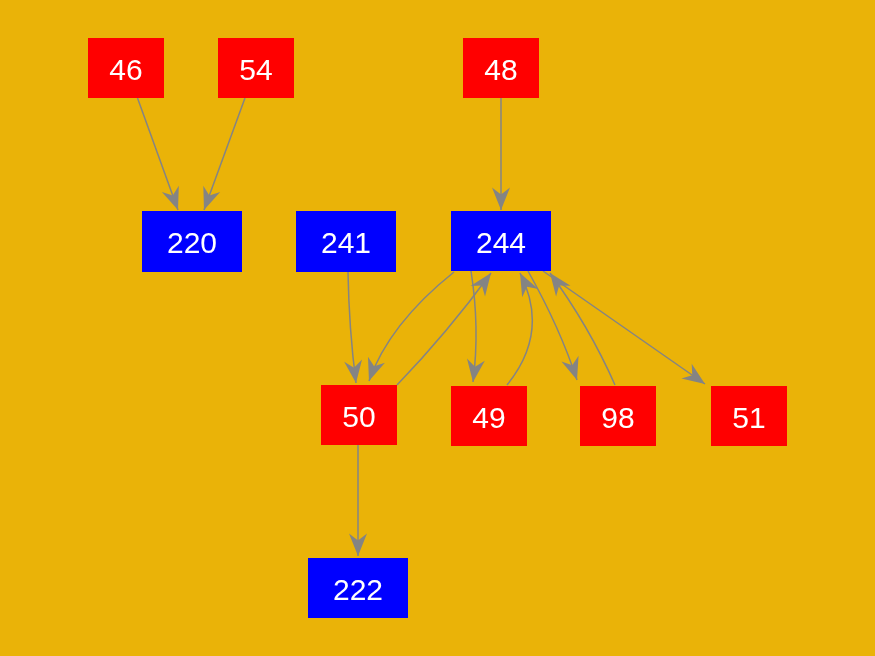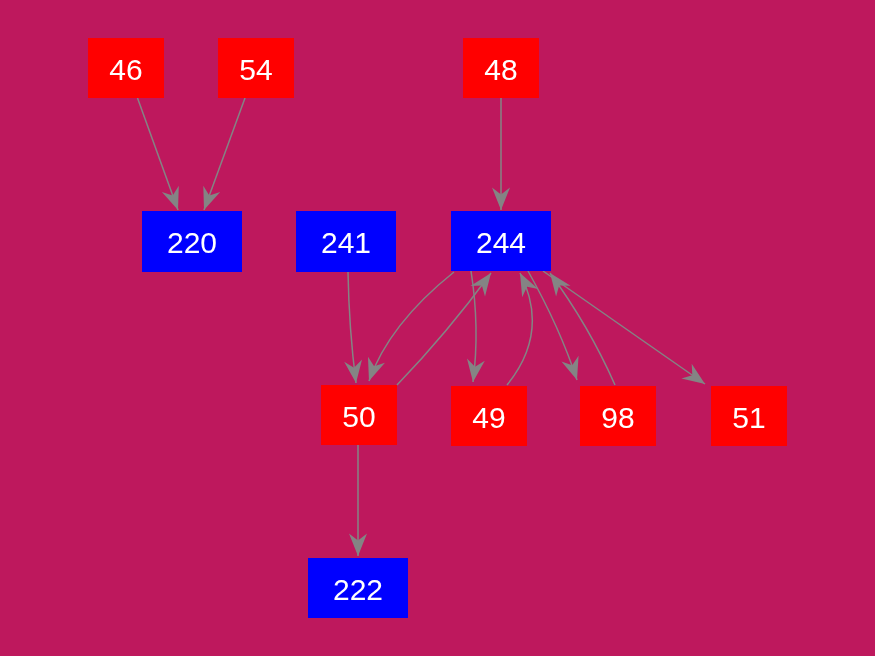"46" .stage { background: #be185d -> #eab308 }
